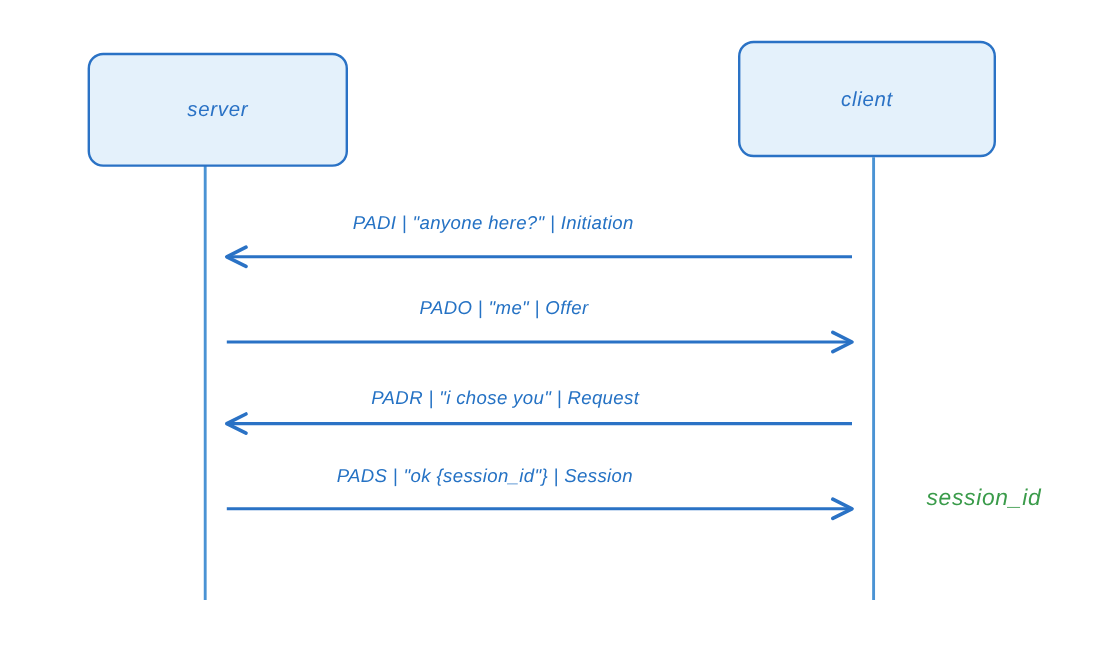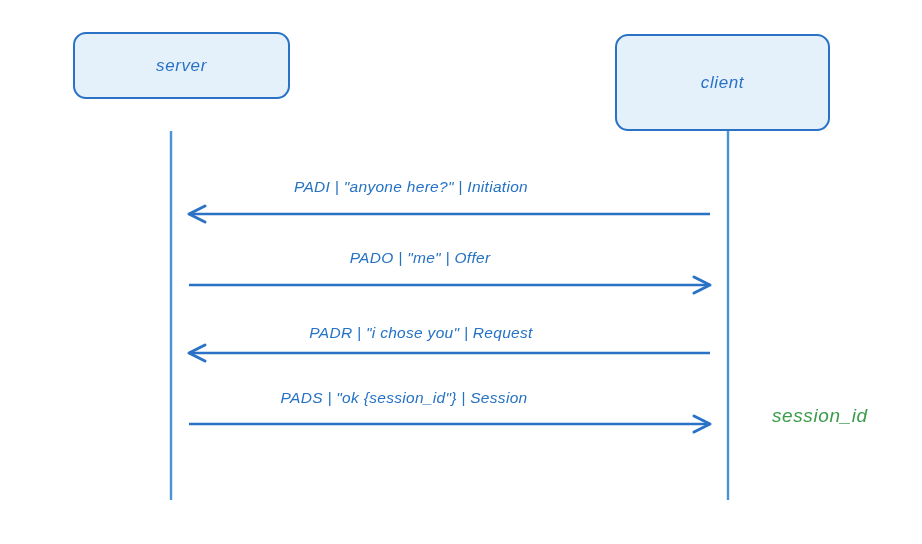"server" div.participant-box { height: 67px -> 95px; top: 32px -> 44px }
